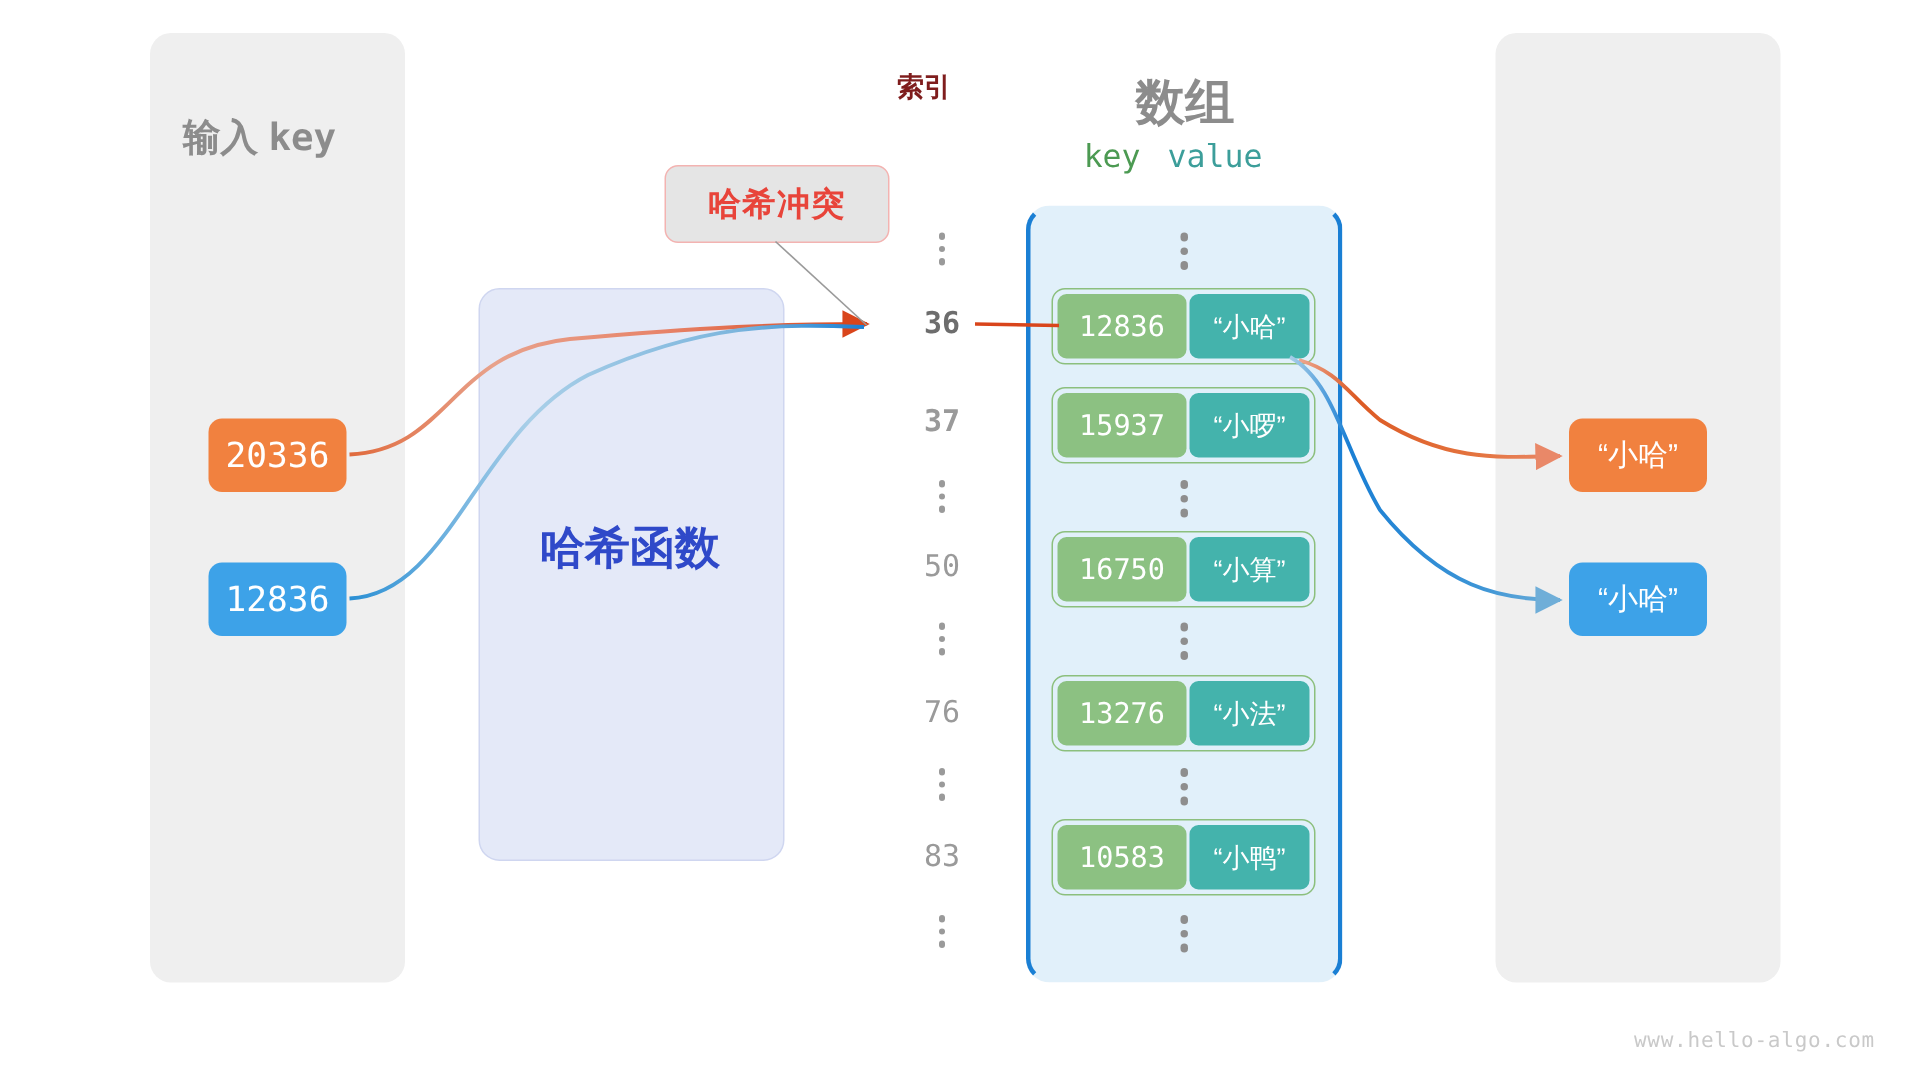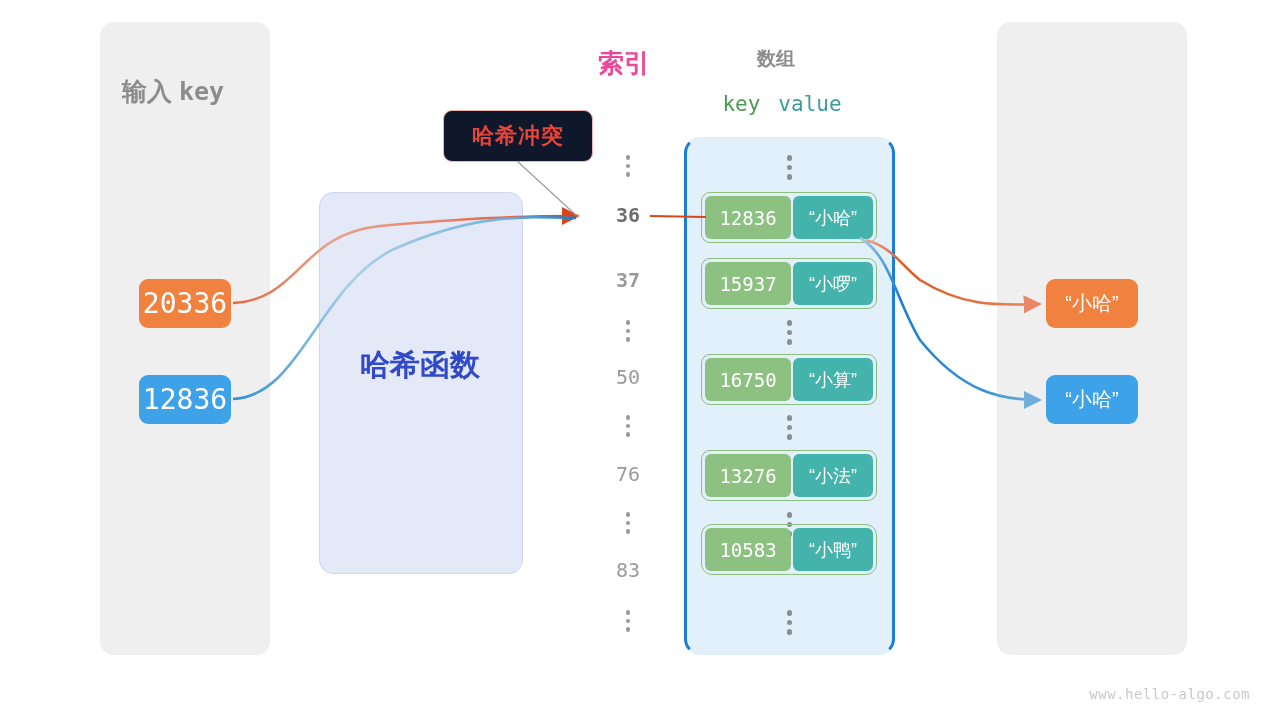"索引" #title-index { color: #ec4899 -> #7f1d1d; font-size: 26px -> 18px }
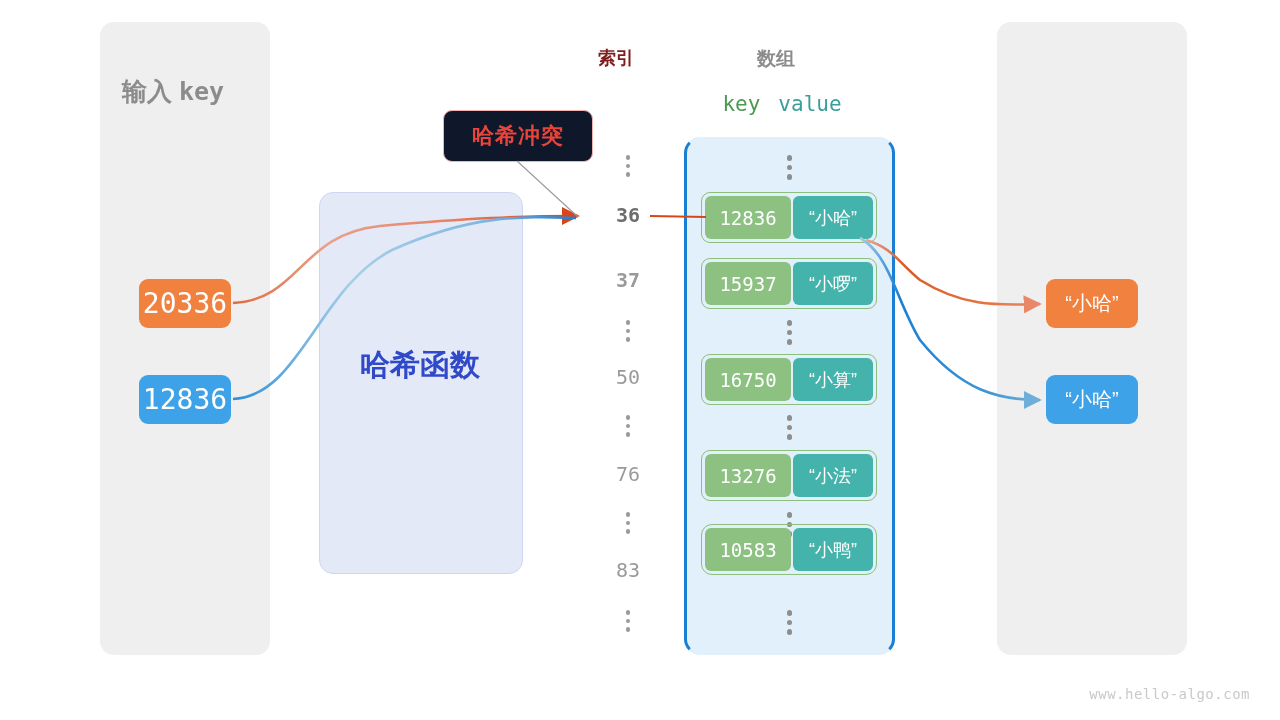"数组" #title-array { font-size: 19px -> 33px }
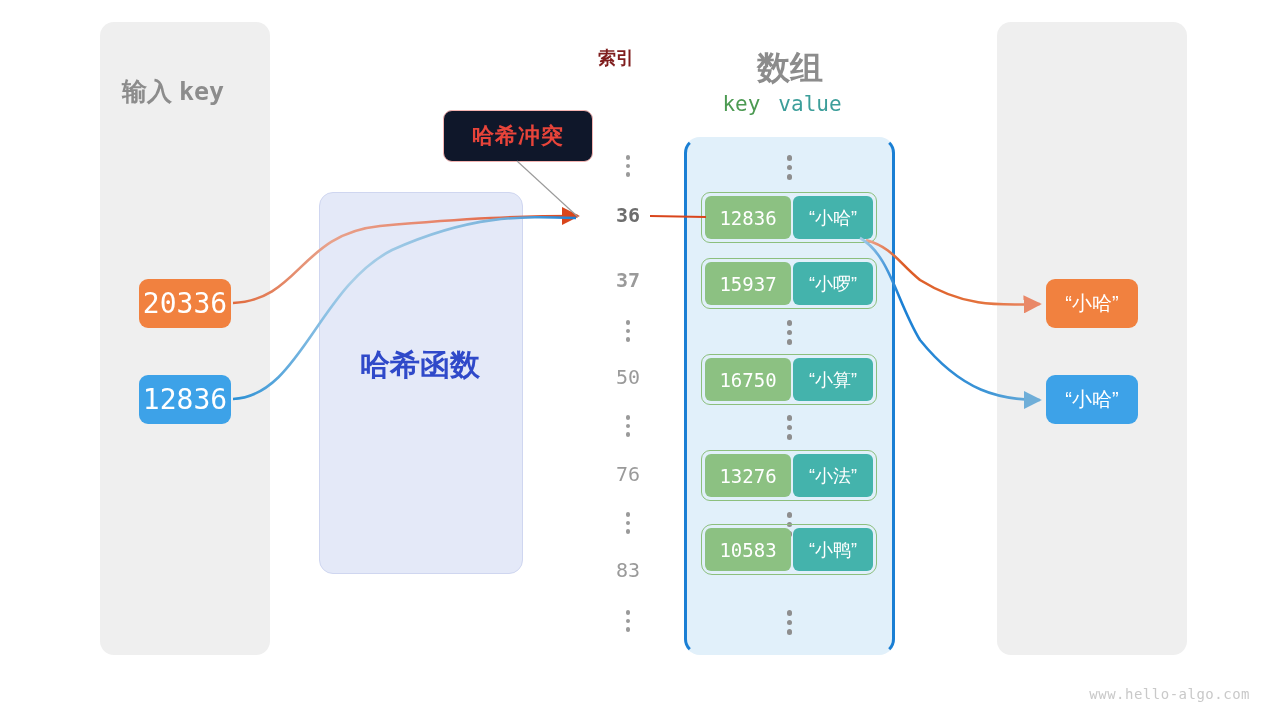"哈希冲突" #collision-box { background: #0f172a -> #e5e5e5 }
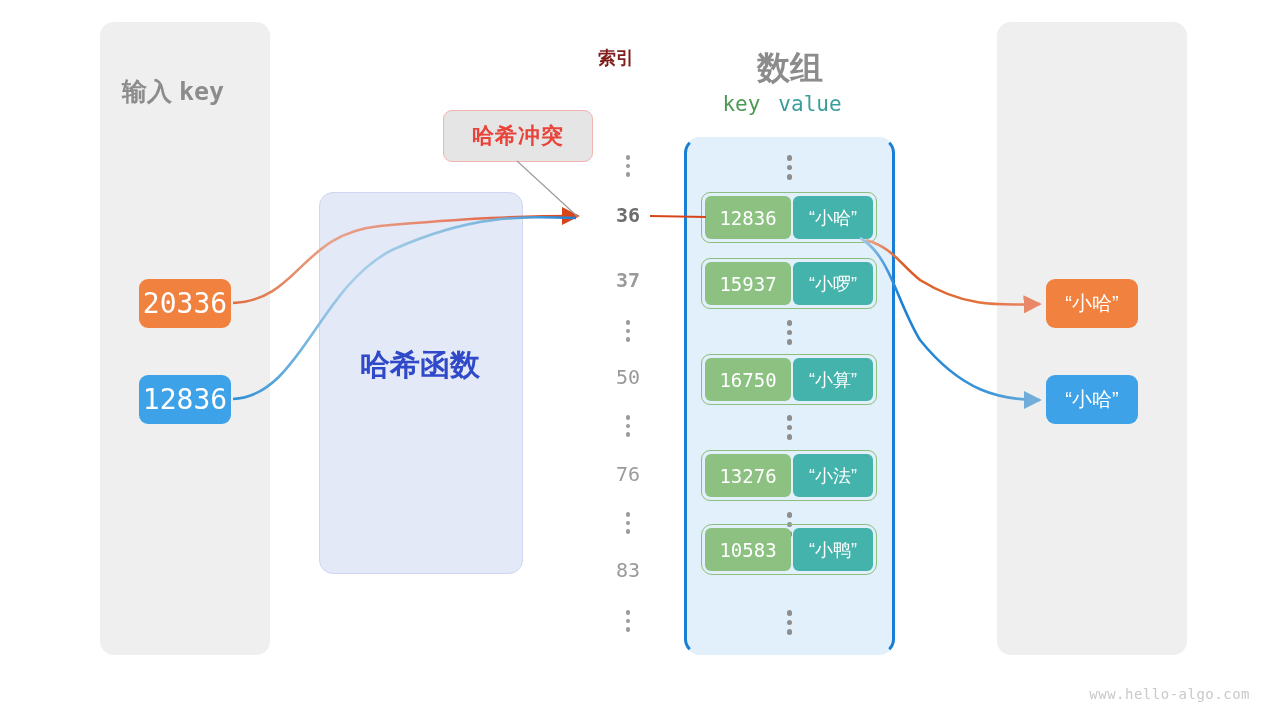"20336" .chip { font-size: 28px -> 23px }
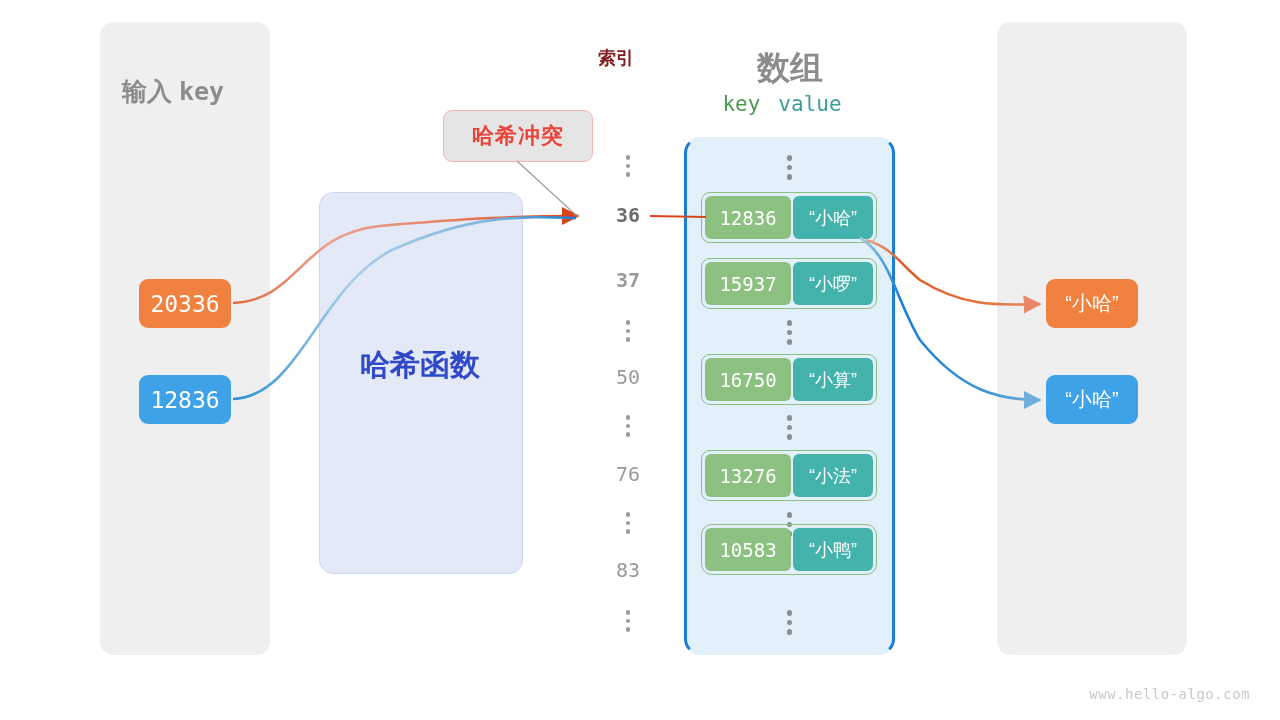"10583" div.pair { border-radius: 11px -> none; top: 524px -> 546px }
